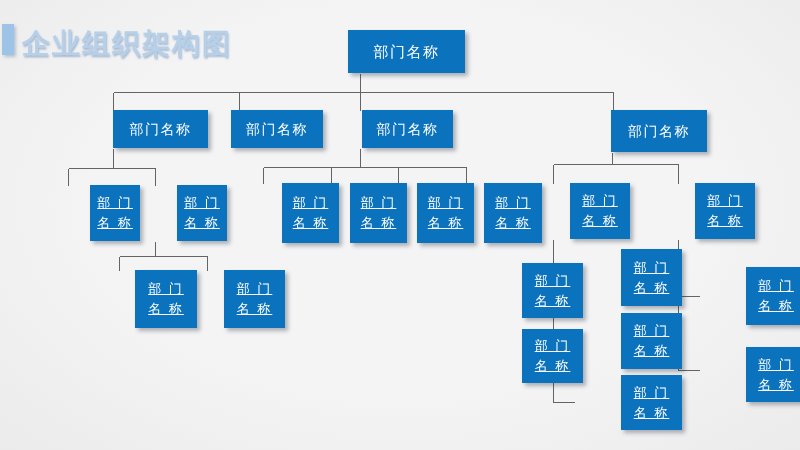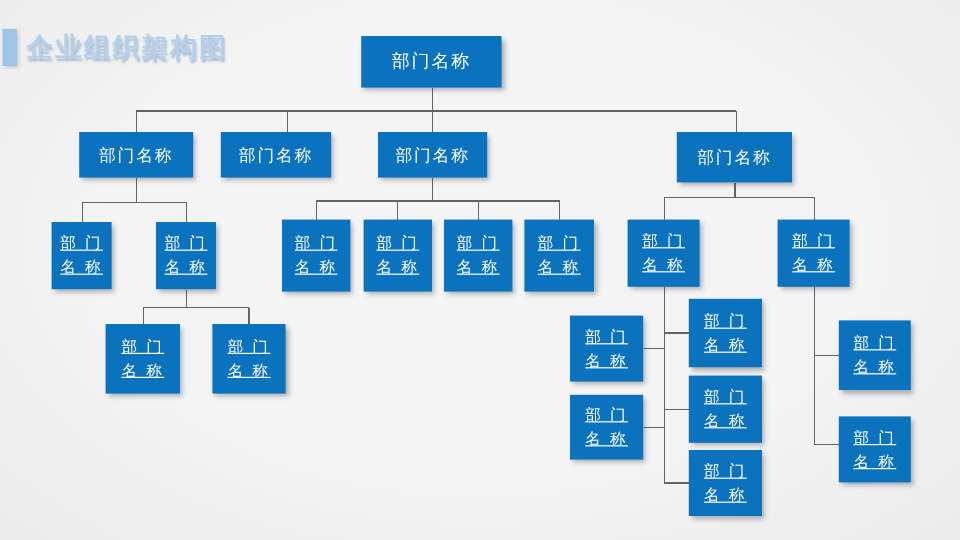"企业组织架构图" .page-title { font-size: 22px -> 28px }
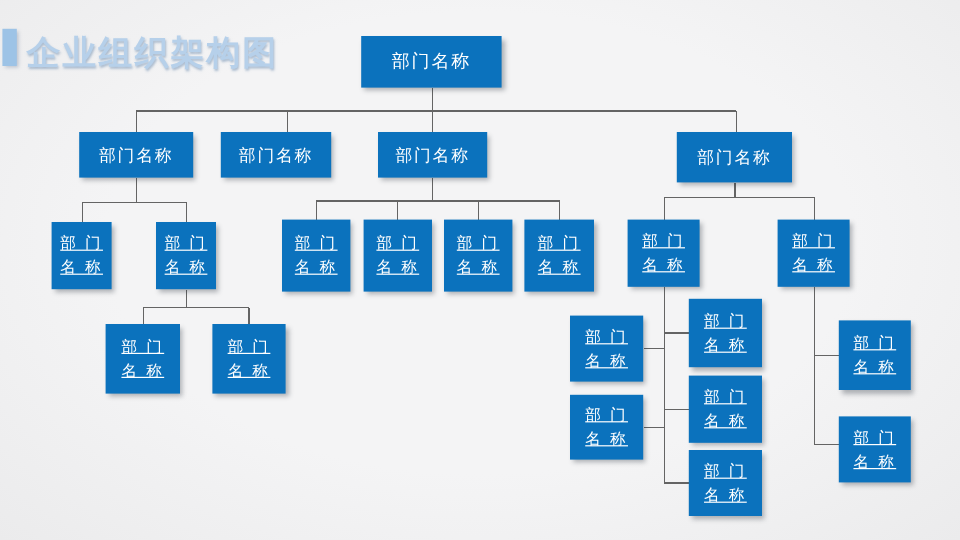"部门名称" .org-node { margin-left: none -> 47px }
